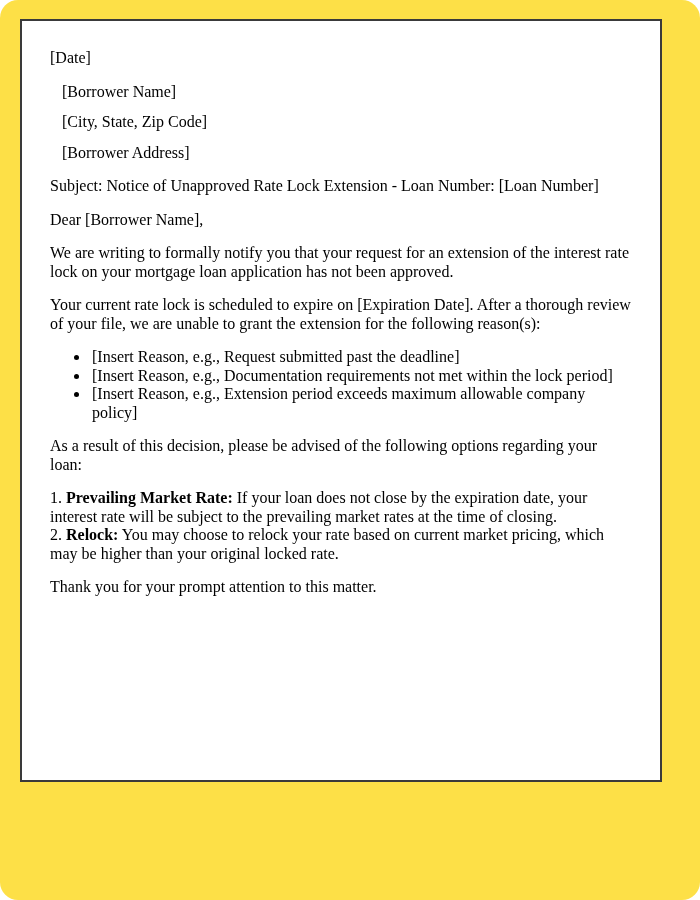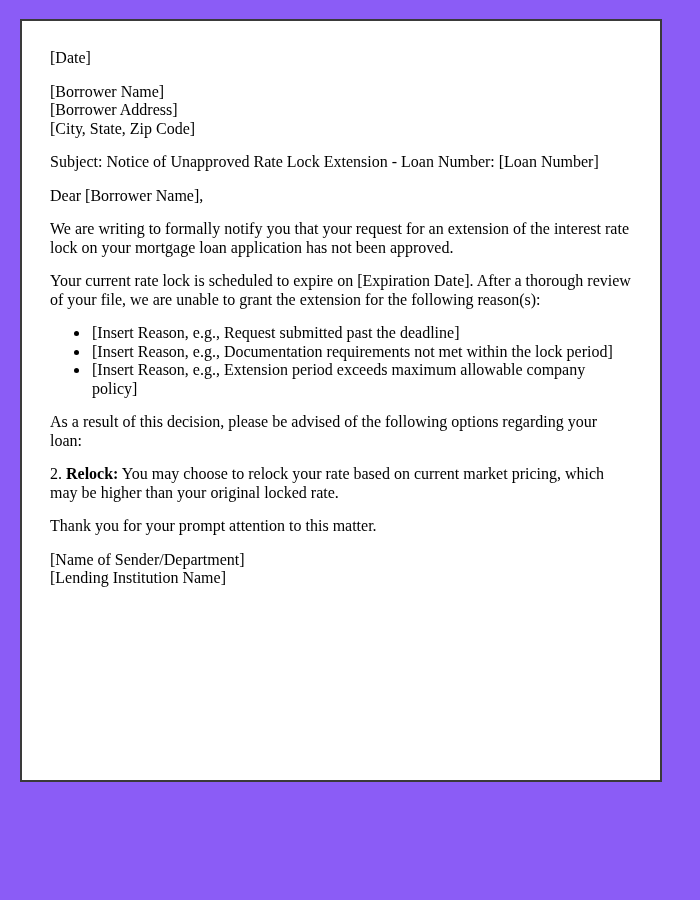"[Date]" .canvas { background: #8b5cf6 -> #fde047; border-radius: none -> 18px }
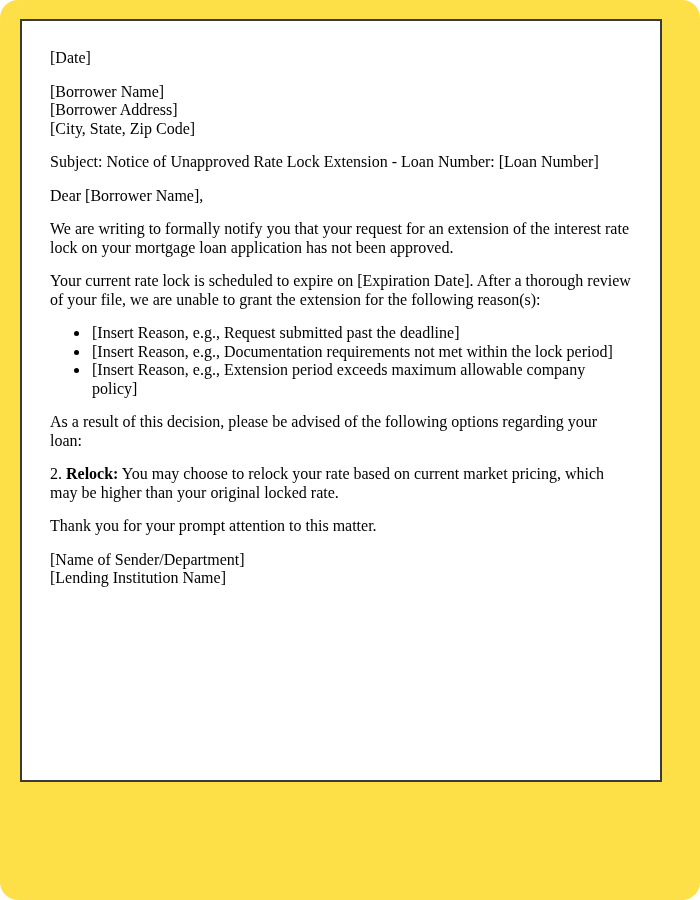"[Borrower Name]" .block div { margin: 0 -> 12px }
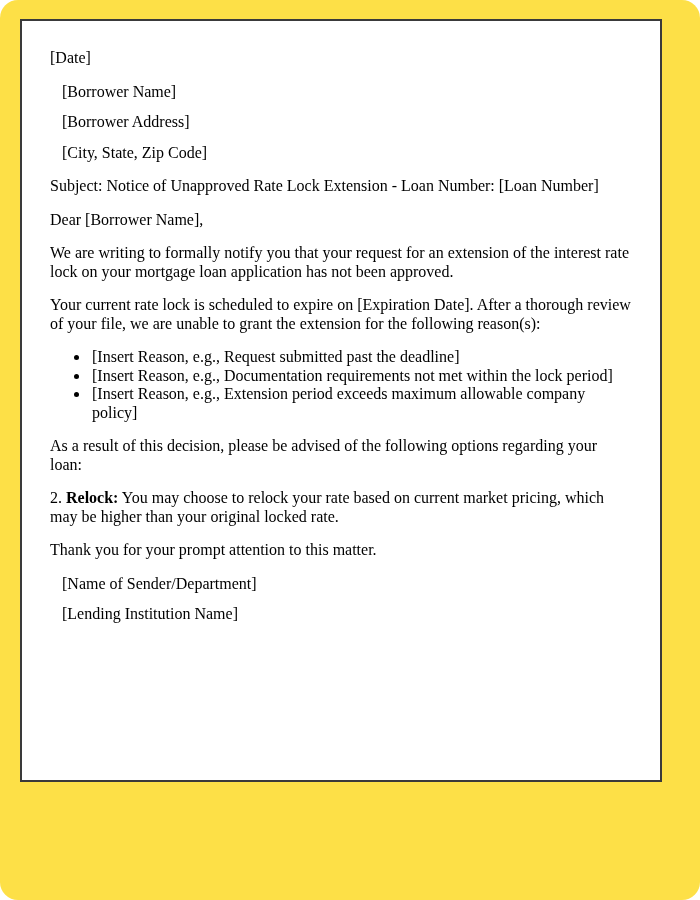"[Borrower Address]" div { order: before "[City, State, Zip Code]" -> after "[City, State, Zip Code]" }
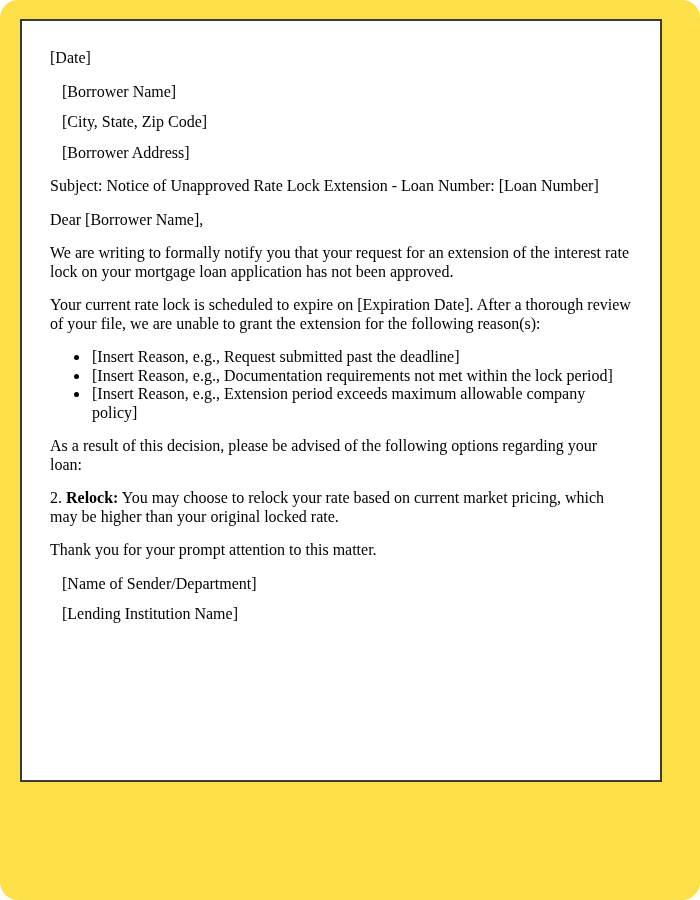"1. Prevailing Market Rate: If" div.option { html: none -> <div> <span>1. </span><b>Prevailing Market Rate:</b><span> If your loan does not close by the expiration date, your interest rate will be subject to the prevailing market rates at the time of closing.</span> </div> }
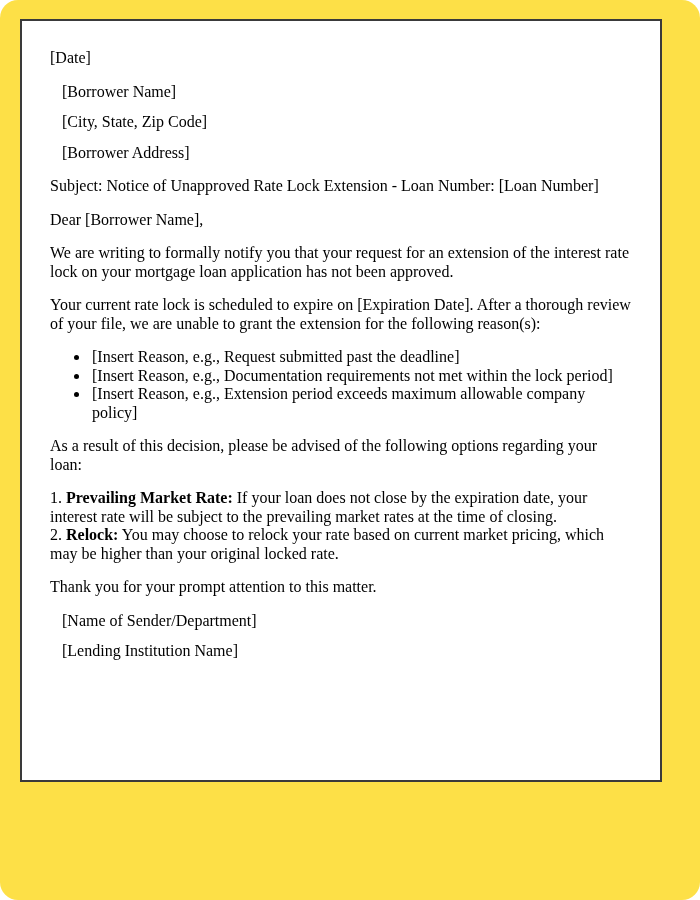"[Name of Sender/Department]" div.block { html: <div> <div>[Name of Sender/Department]</div> <div>[Lending Institution Name]</div> </div> -> none }
